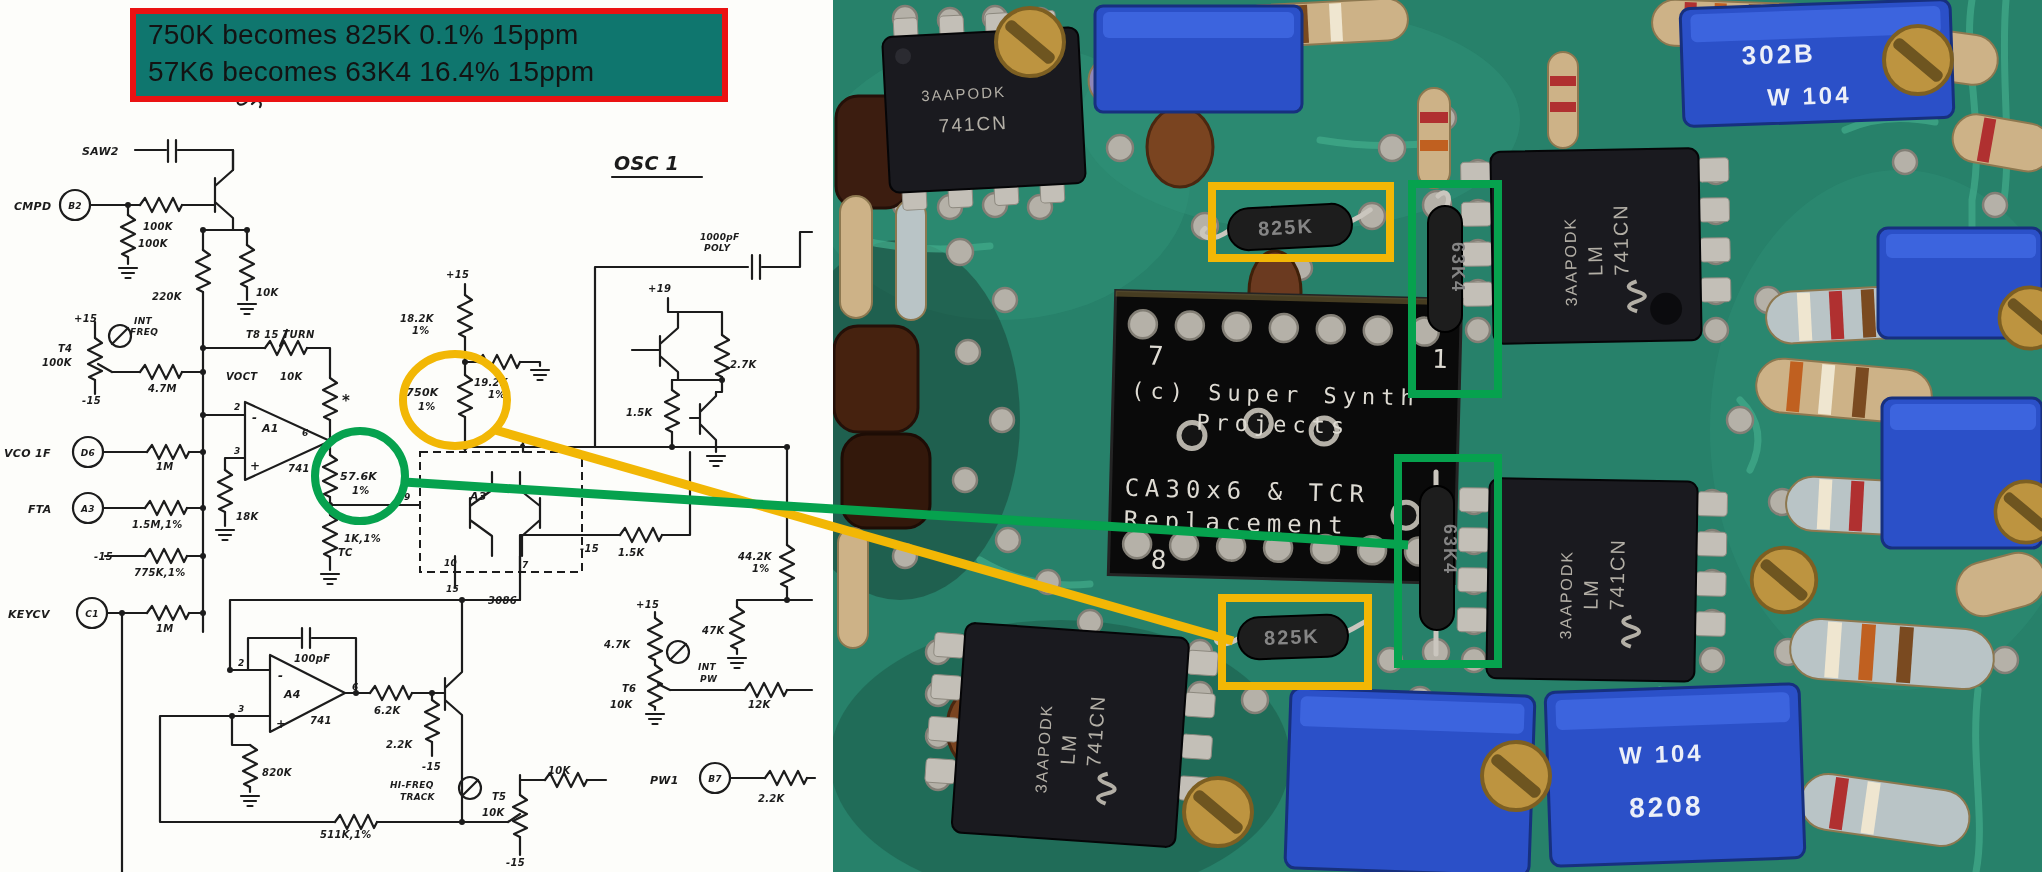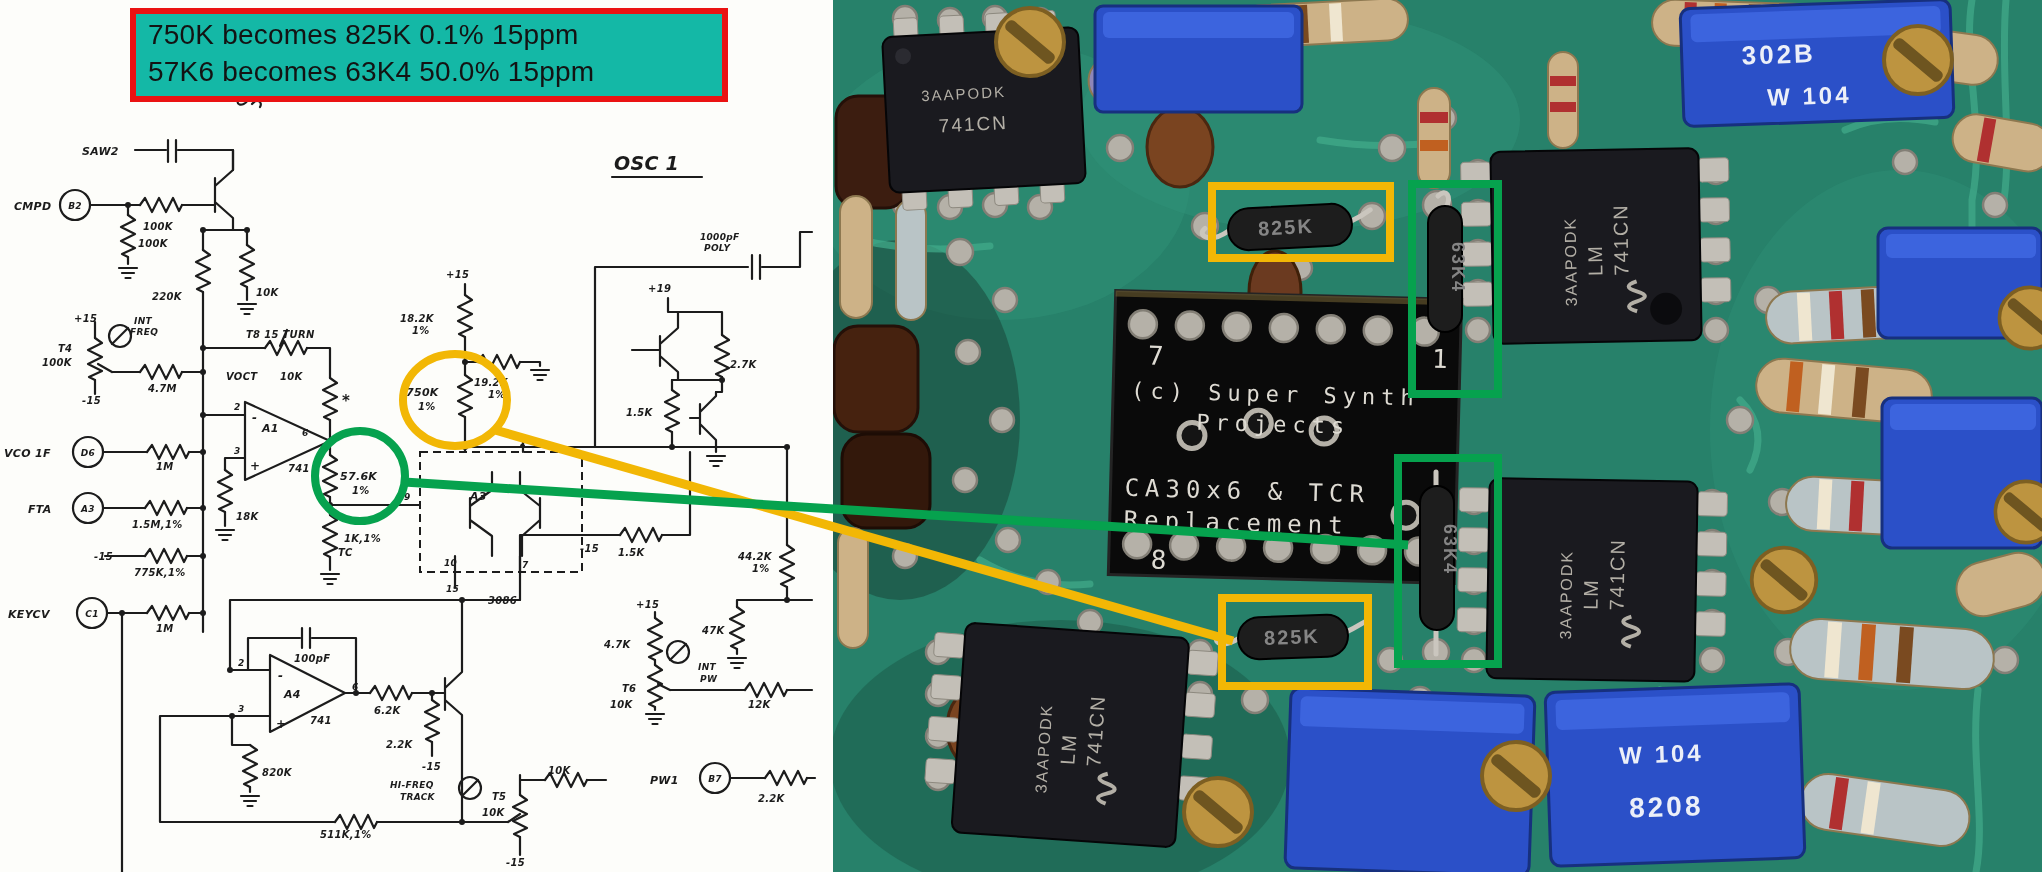"750K becomes 825K 0.1% 15ppm" #callout { background: #14b8a6 -> #0f766e }
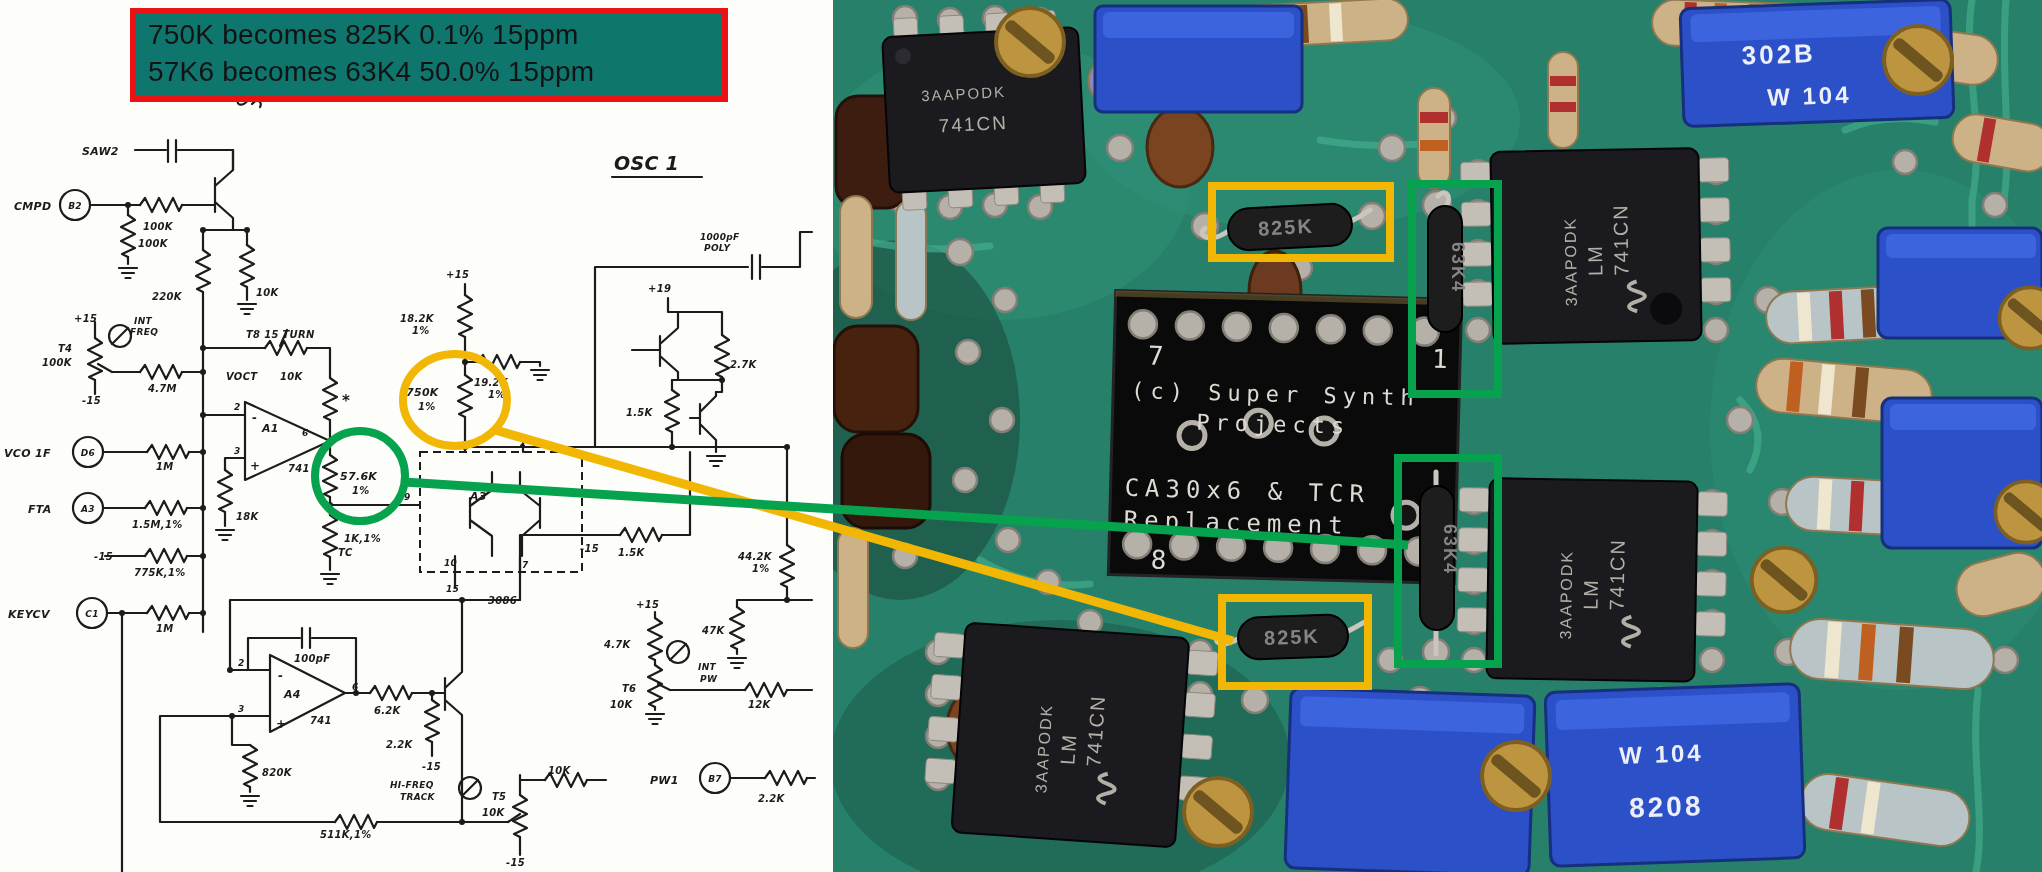"57K6 becomes 63K4 50.0% 15ppm" div { text: 50.0% -> 16.4% }
